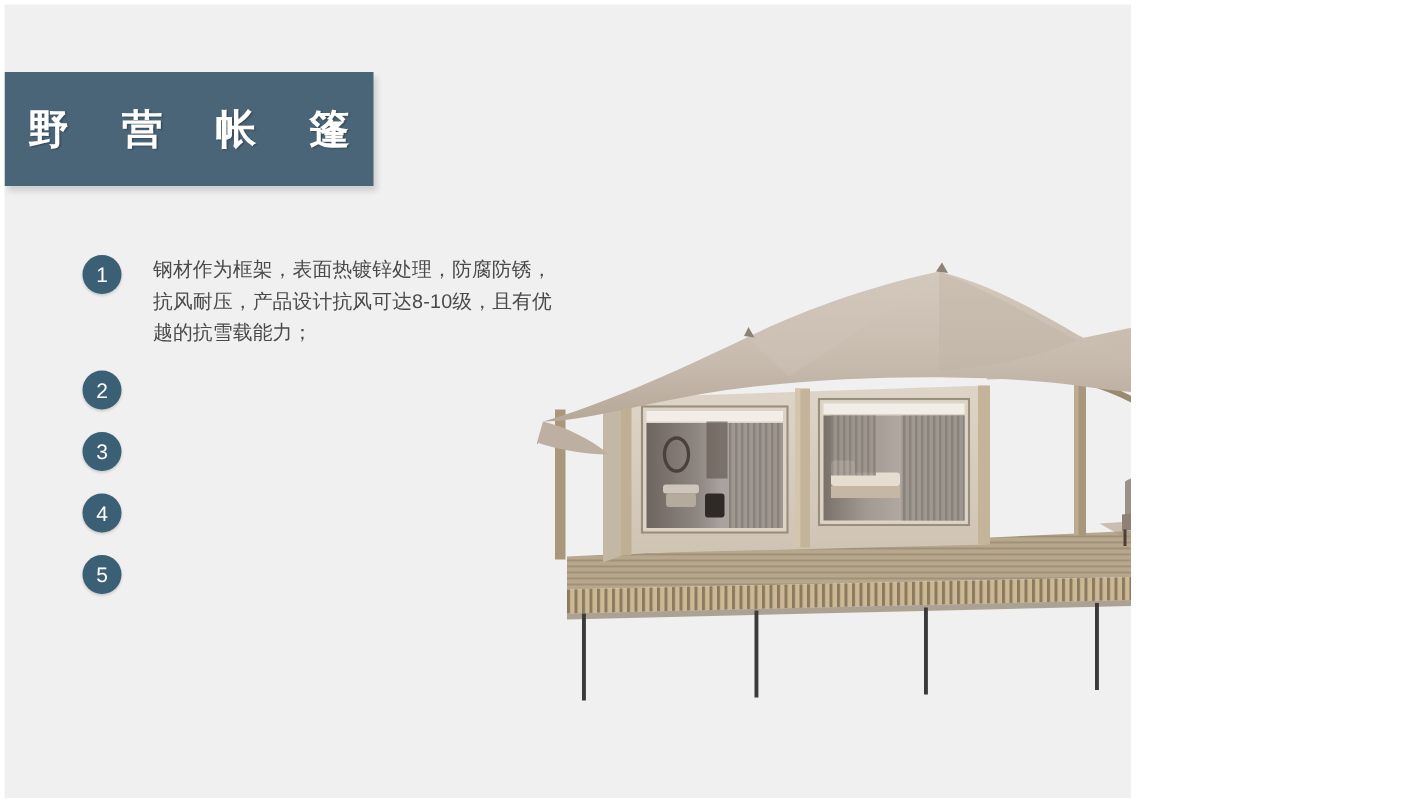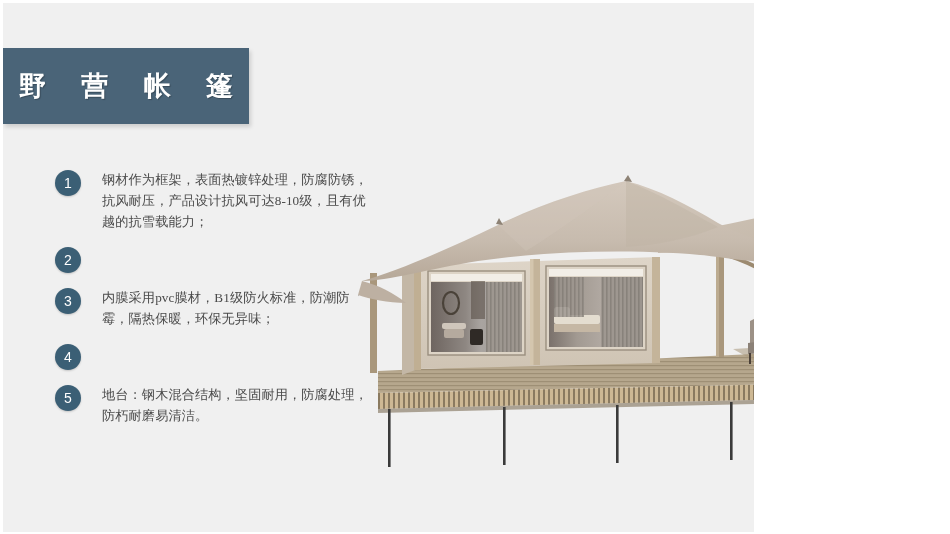"钢材作为框架，表面热镀锌处理，防腐防锈，抗风耐压，产品设计抗风可达8-10级，且" .feature-text { font-family: Liberation Serif, serif -> Liberation Sans, sans-serif }
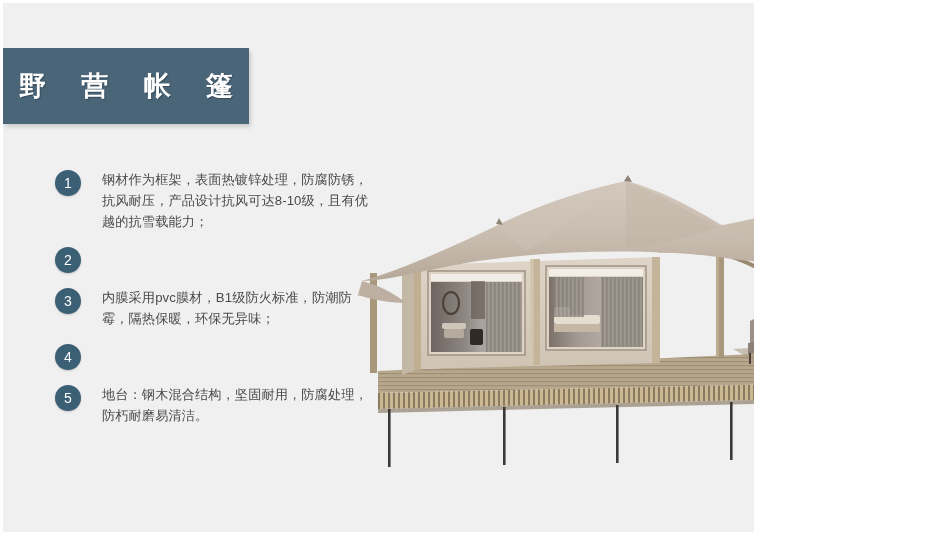"内膜采用pvc膜材，B1级防火标准，防潮防霉，隔热保暖，环保无异味；" div.feature-text { html: <div>内膜采用pvc膜材，B1级防火标准，防潮防霉，隔热保暖，环保无异味；</div> -> none }
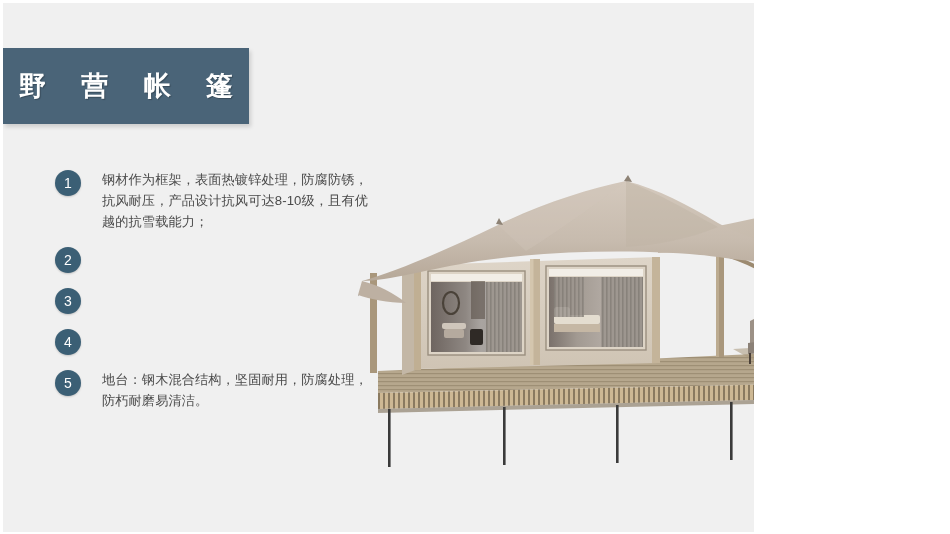"地台：钢木混合结构，坚固耐用，防腐处理，防朽耐磨易清洁。" div.feature-text { html: <div>地台：钢木混合结构，坚固耐用，防腐处理，防朽耐磨易清洁。</div> -> none }
